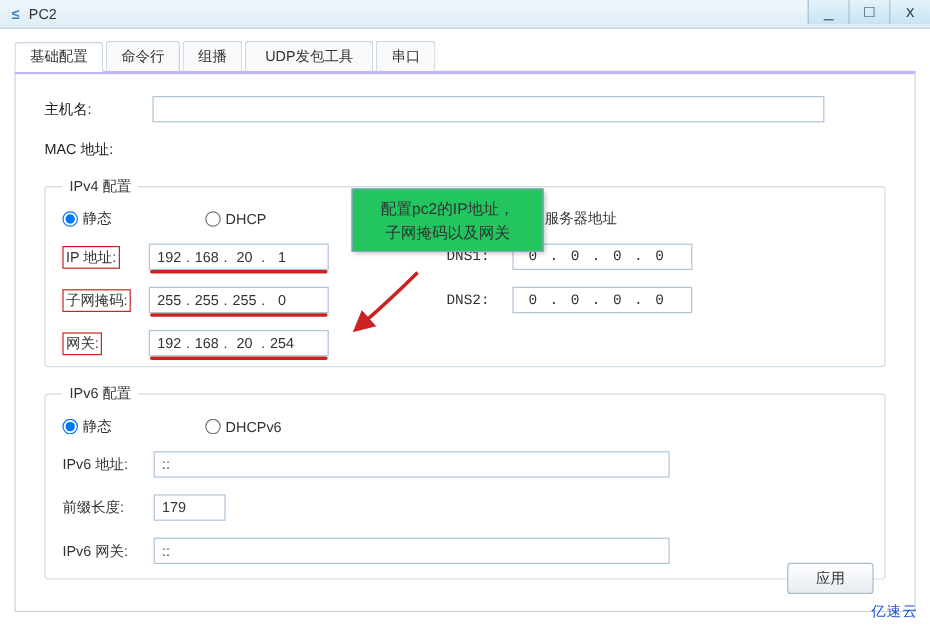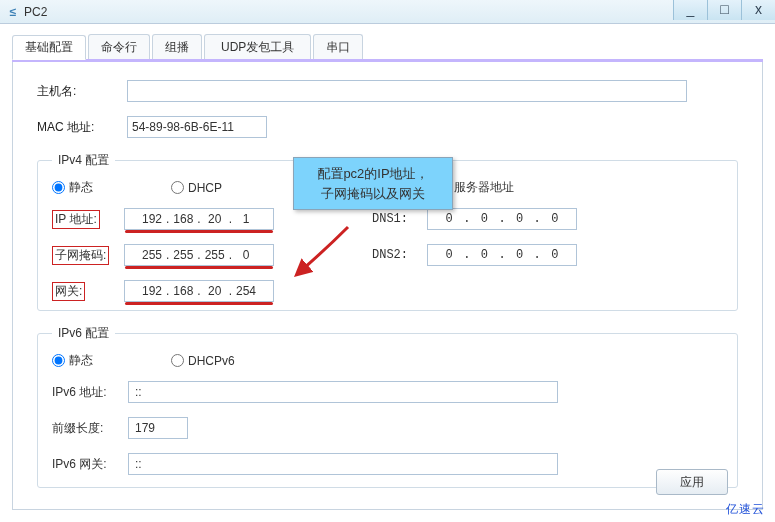"54-89-98-6B-6E-11" div.input-med { html: <div>54-89-98-6B-6E-11</div> -> none }
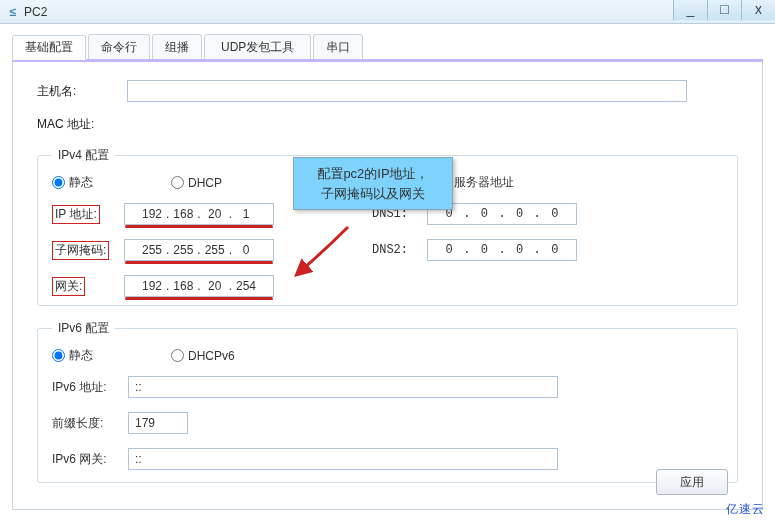"配置pc2的IP地址，" .callout { background: #7dd3fc -> #22c55e }
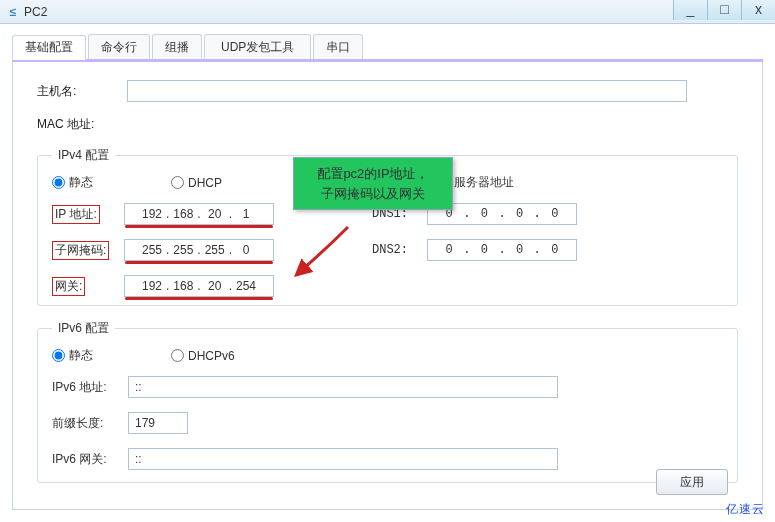"192" .ip-input { justify-content: center -> flex-start }
